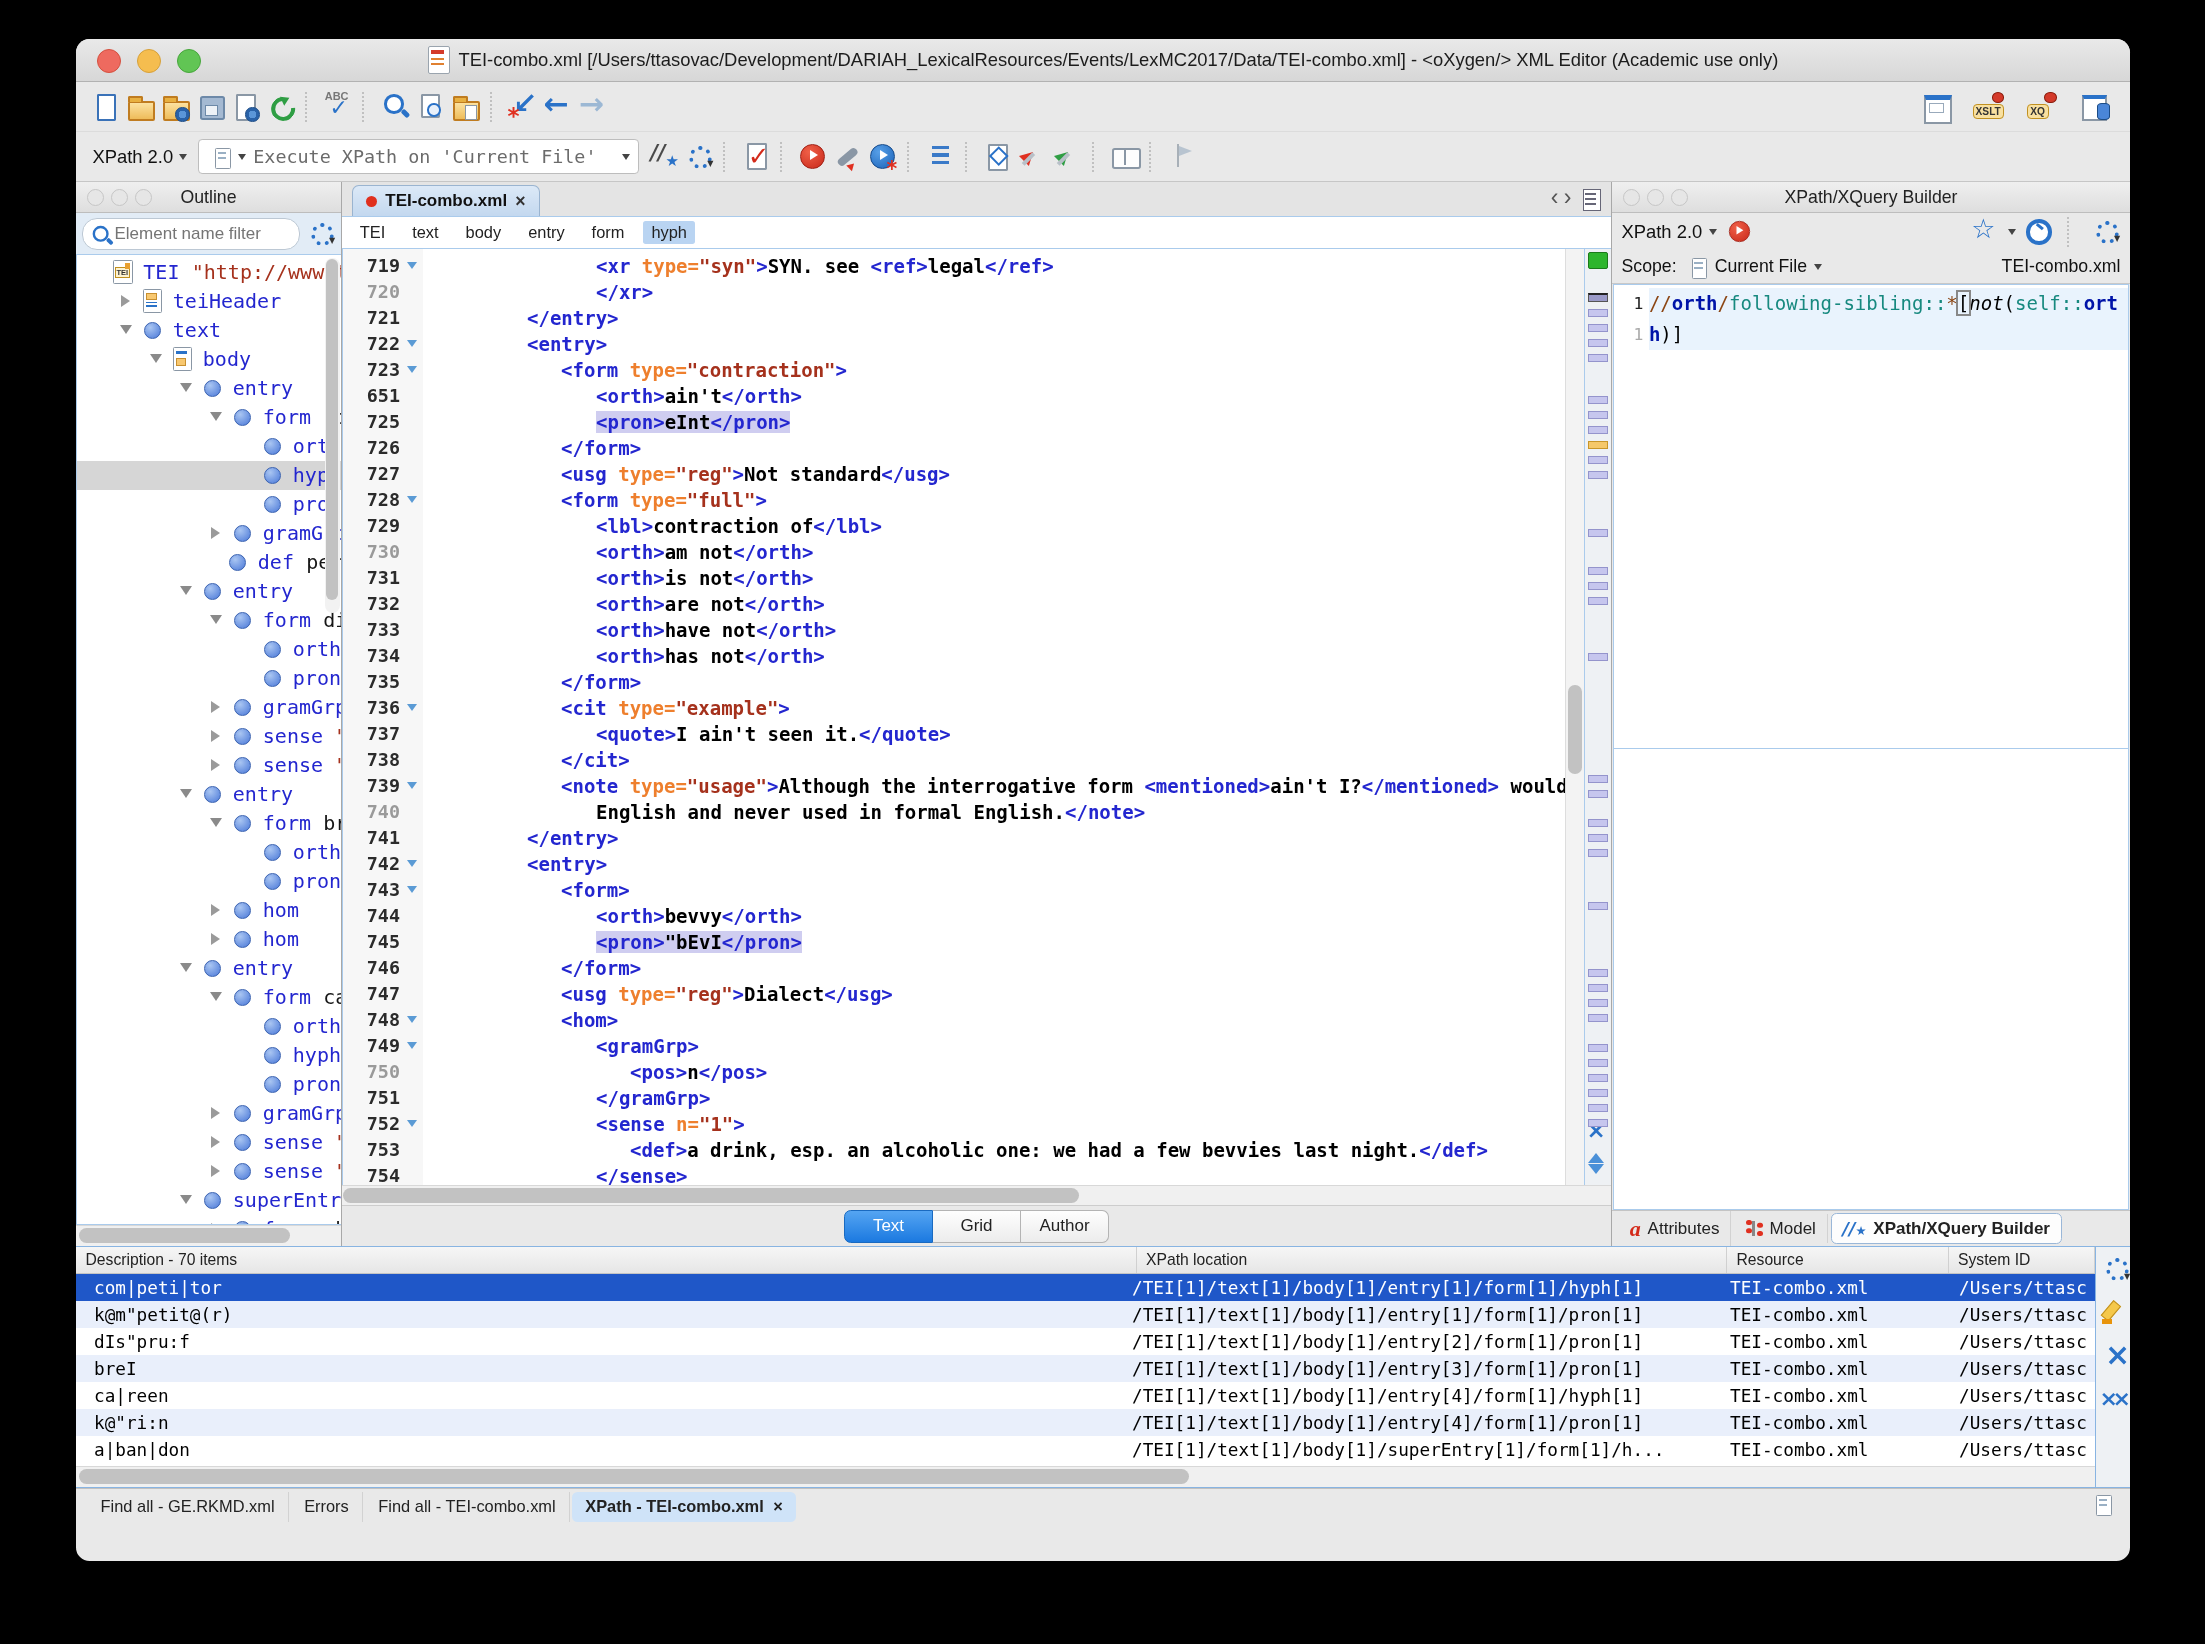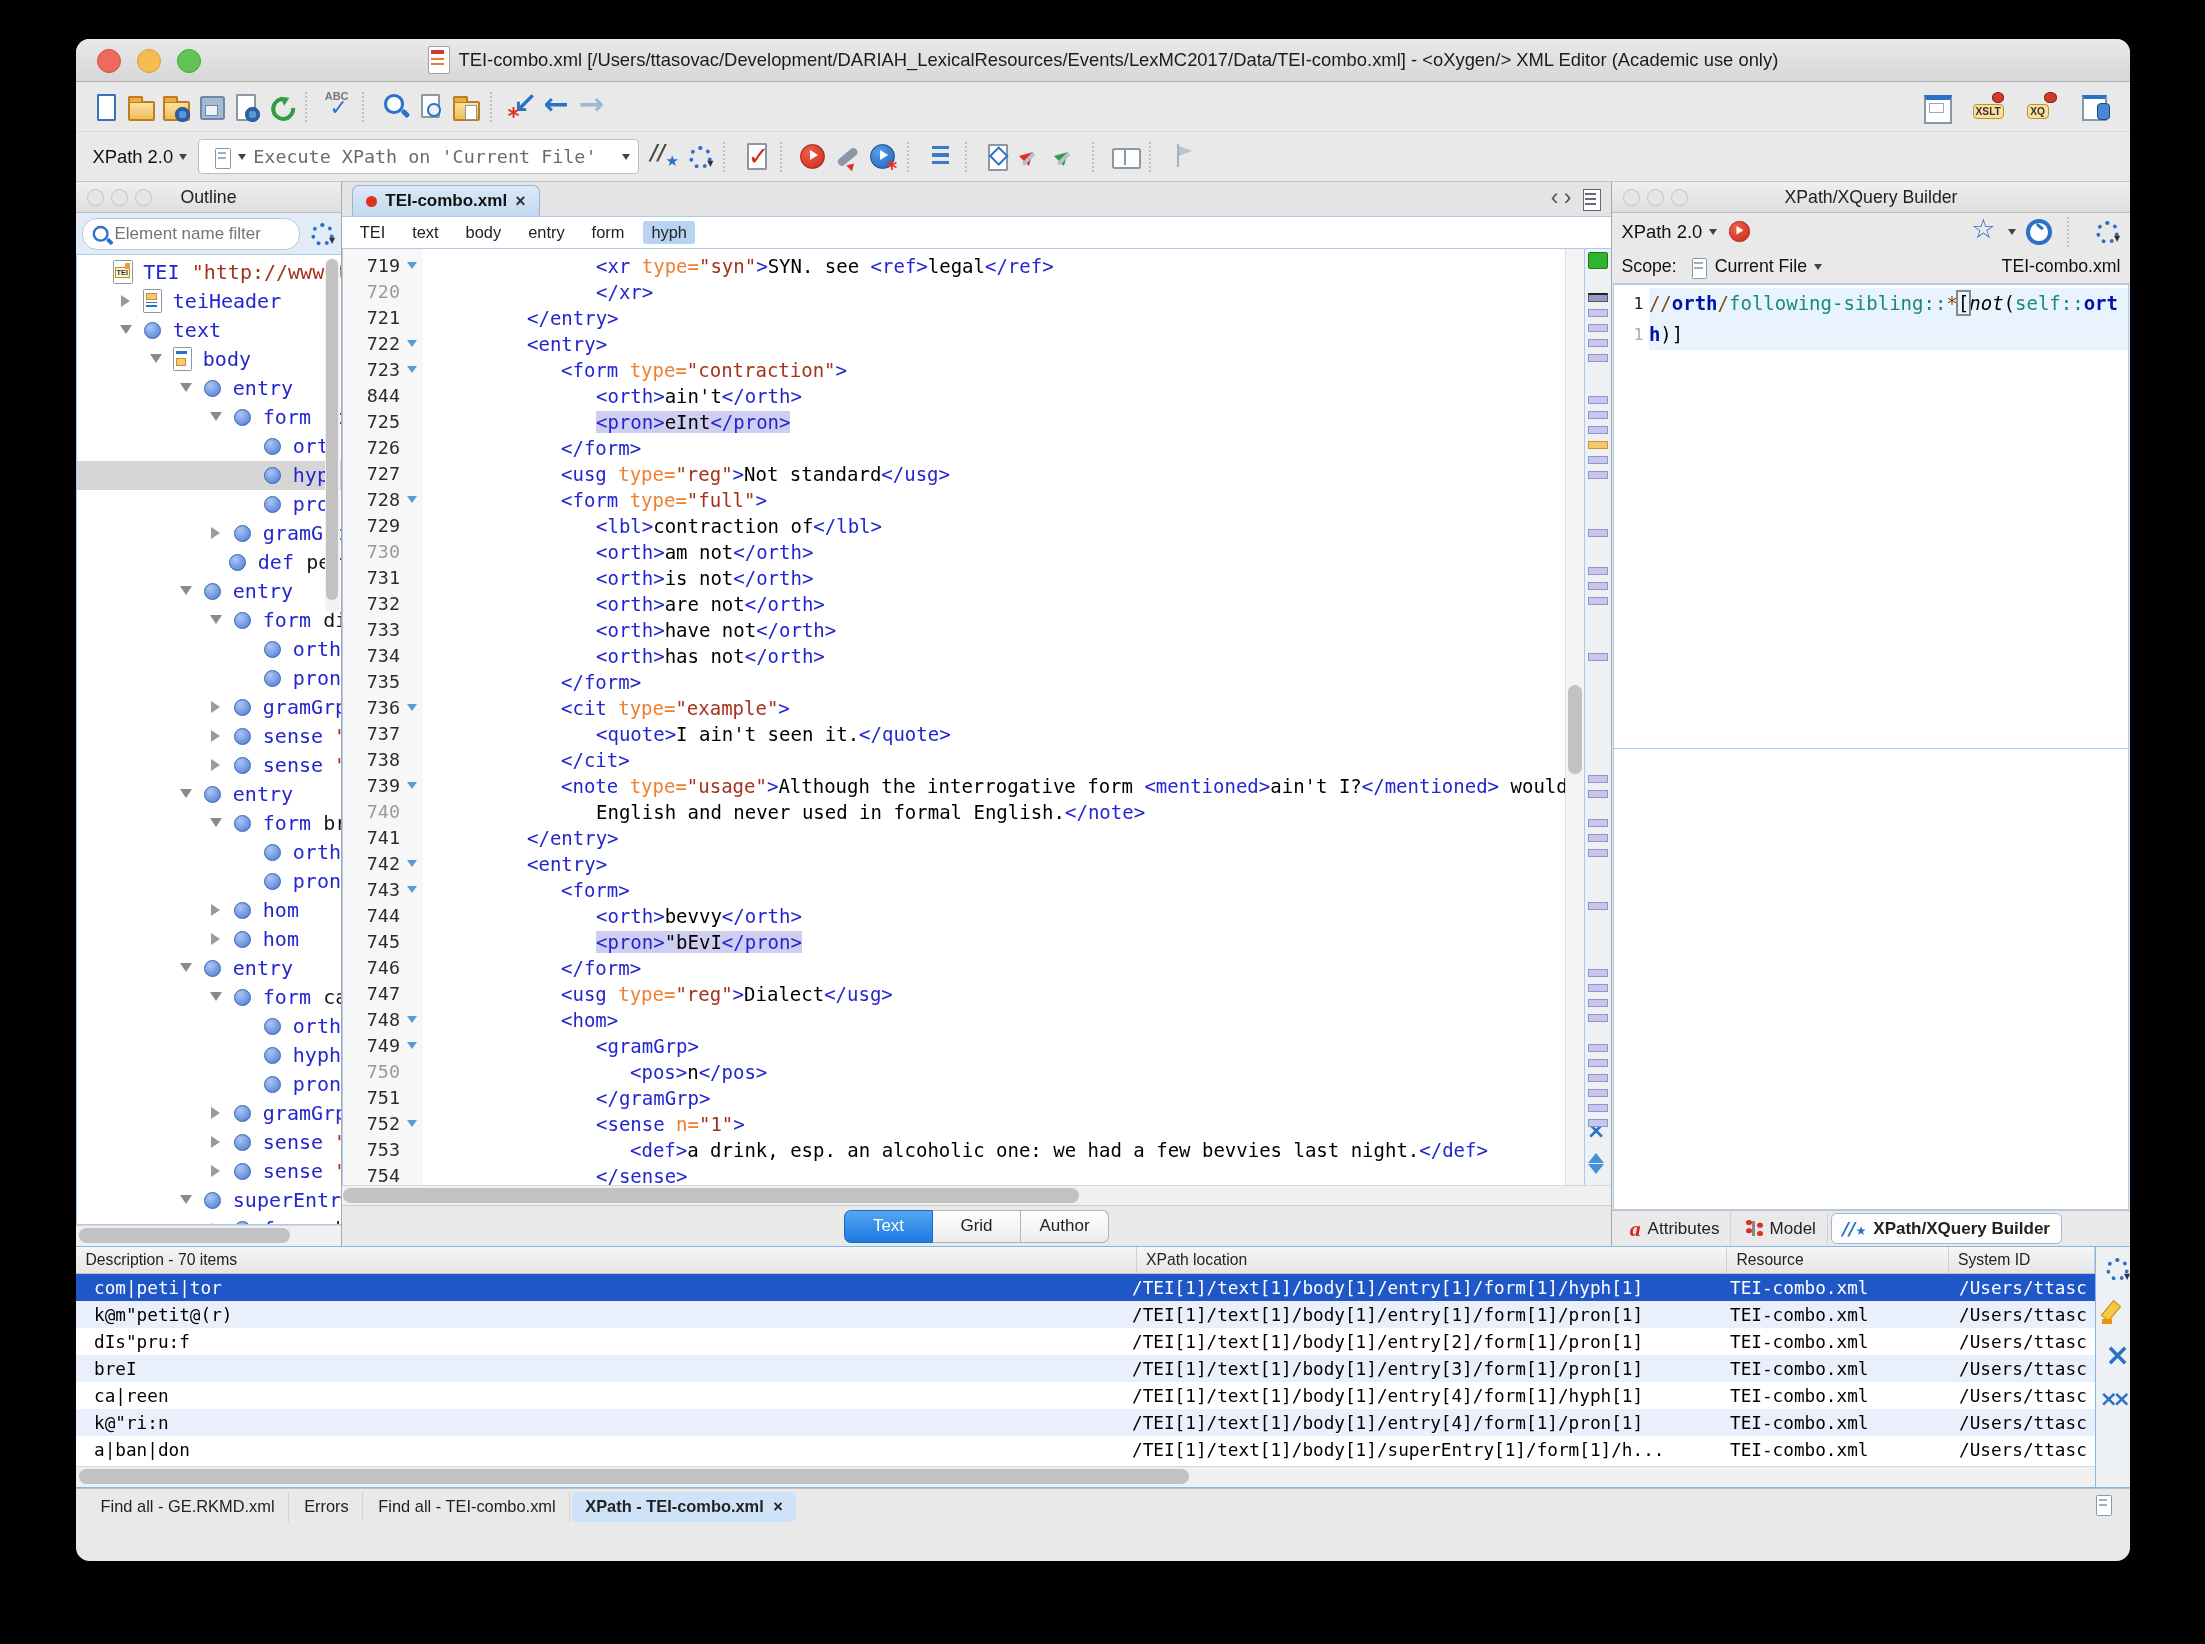"719" .code { font-weight: none -> bold }
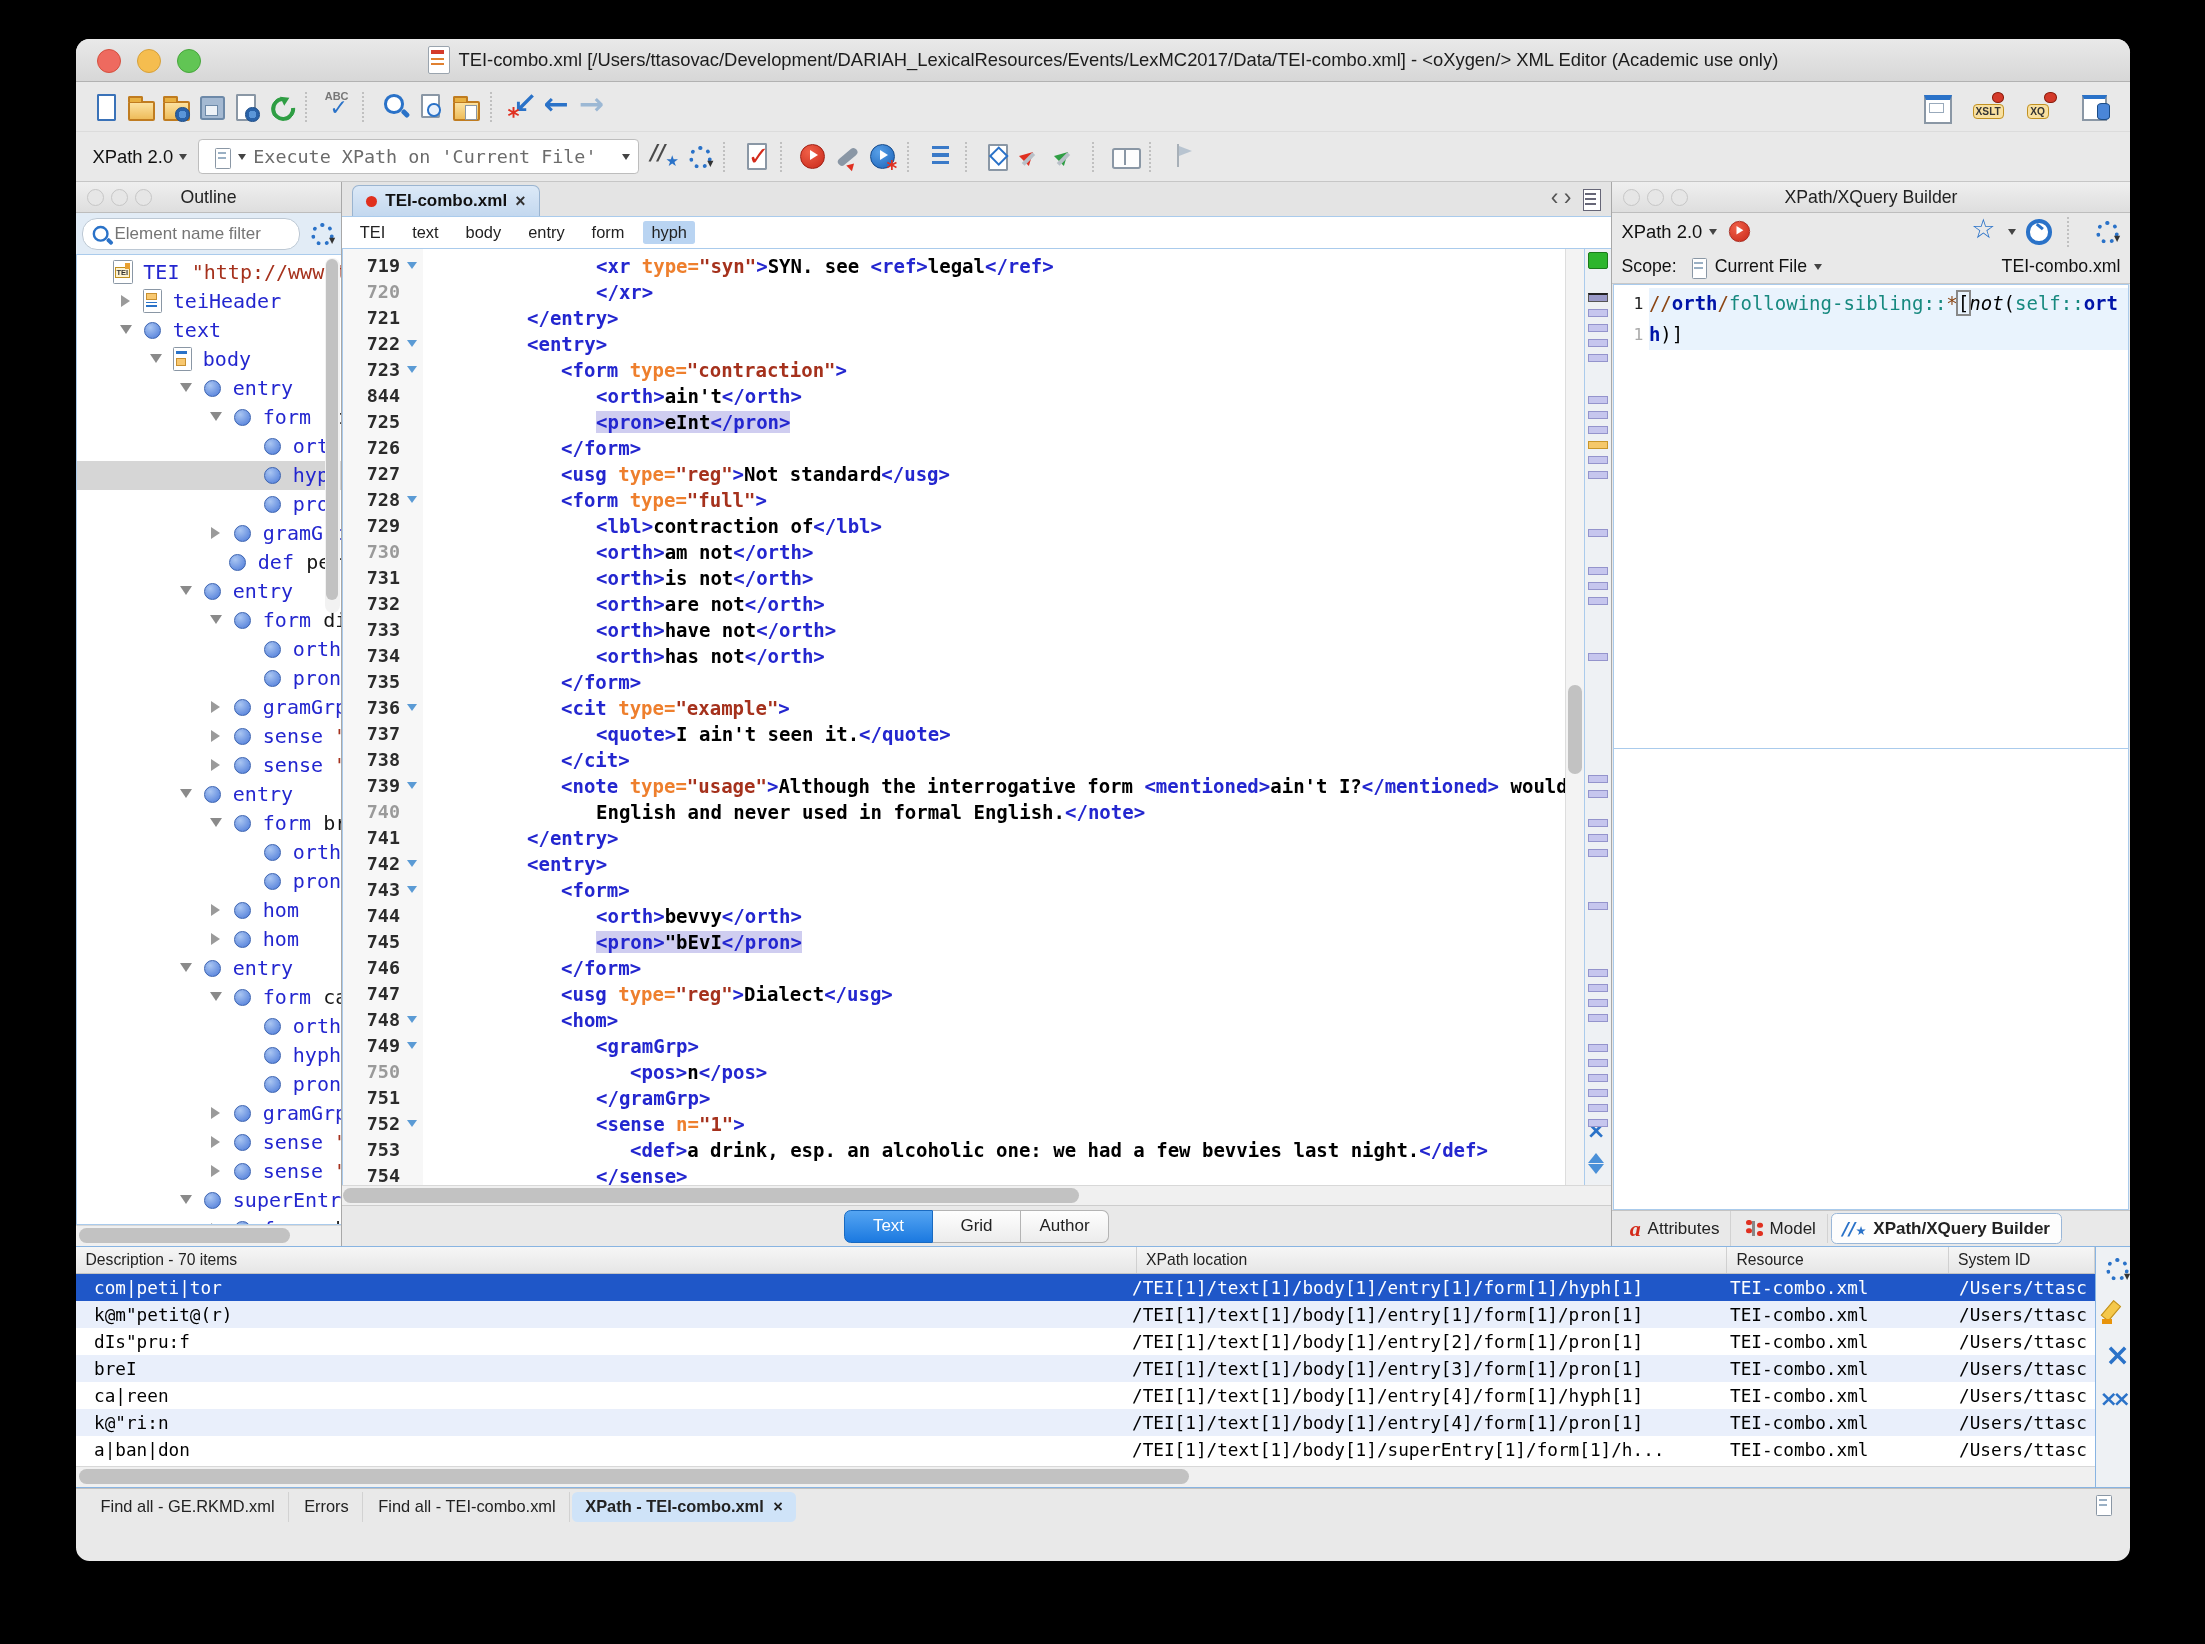"844" span.ln { text: 844 -> 651 }
